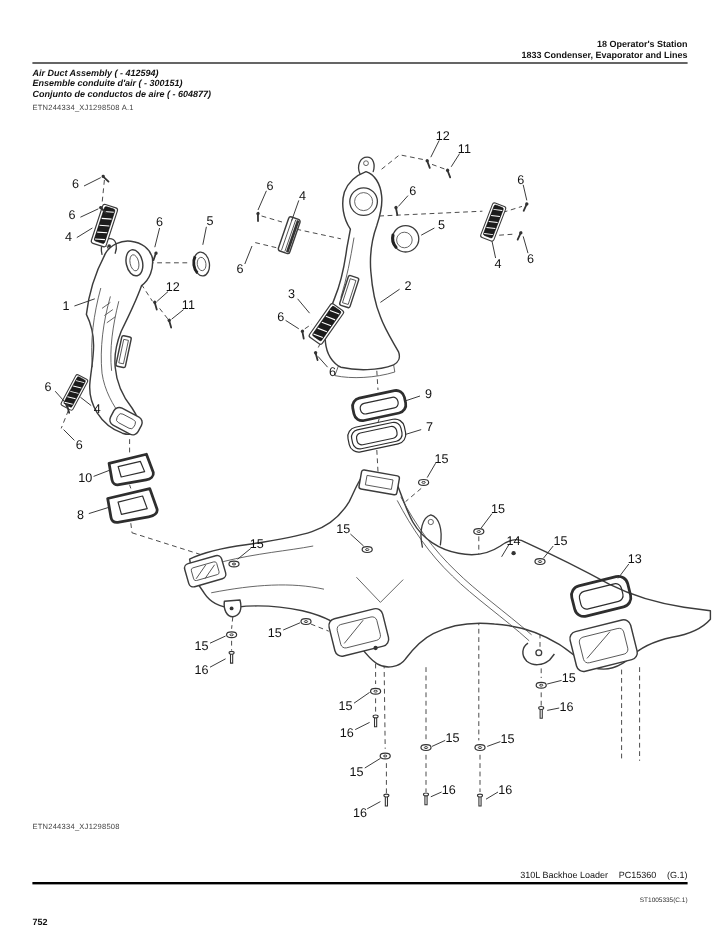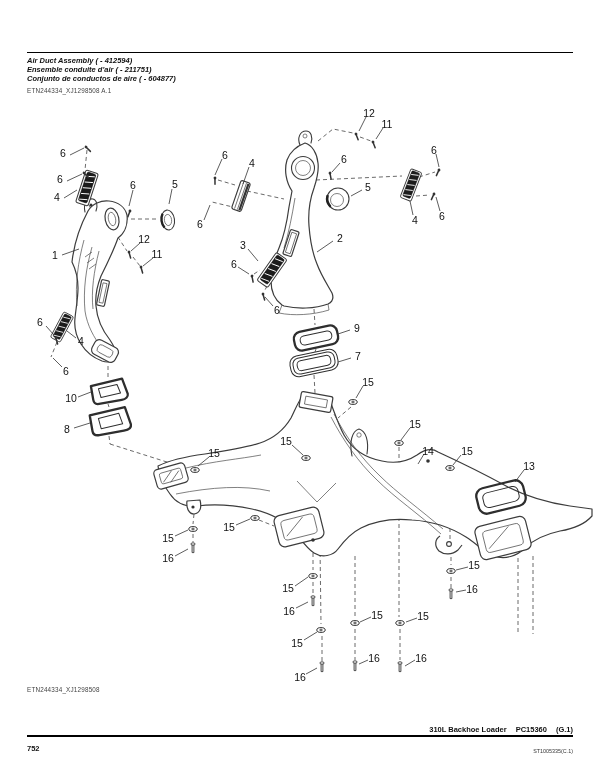"18 Operator's Station" div.hdr-right { html: none -> <div> <div>18 Operator's Station</div> <div>1833 Condenser, Evaporator and Lines</div> </div> }
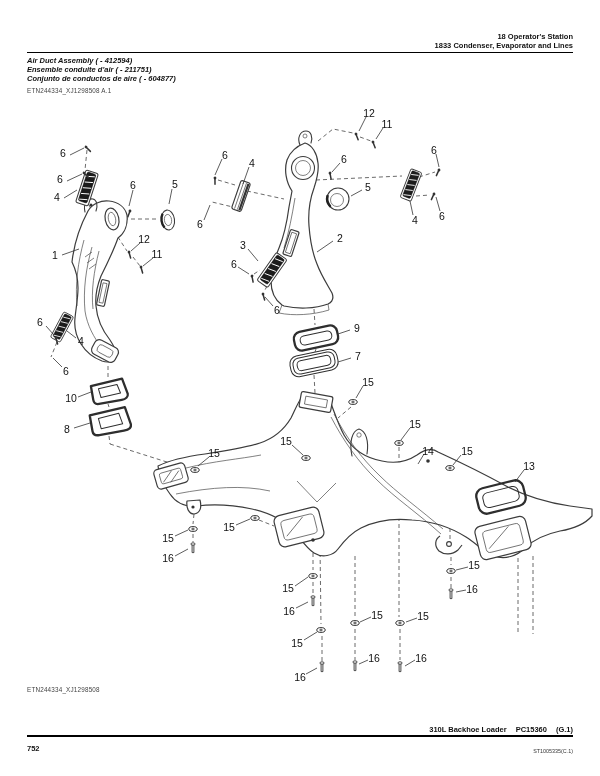"Ensemble conduite d'air ( -" div { text: 211751 -> 300151 }
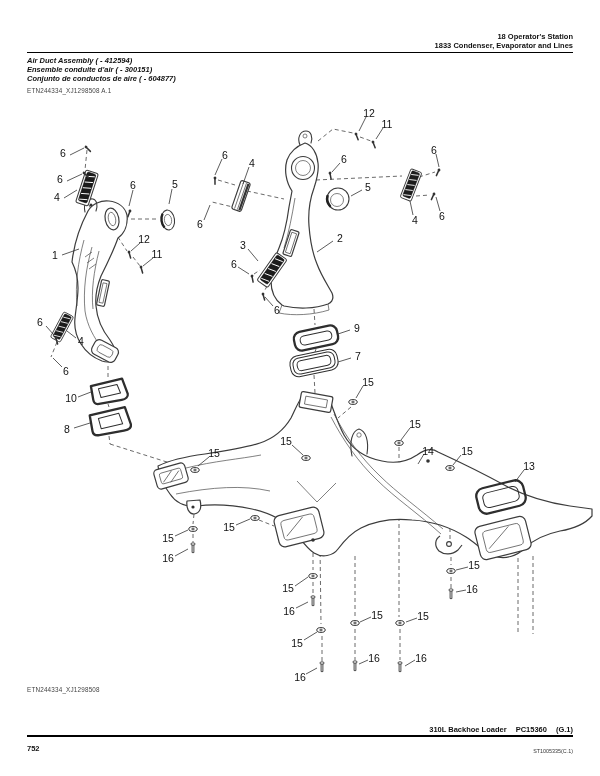"310L Backhoe Loader PC15360 (G.1)" .footer-right { font-weight: bold -> normal }
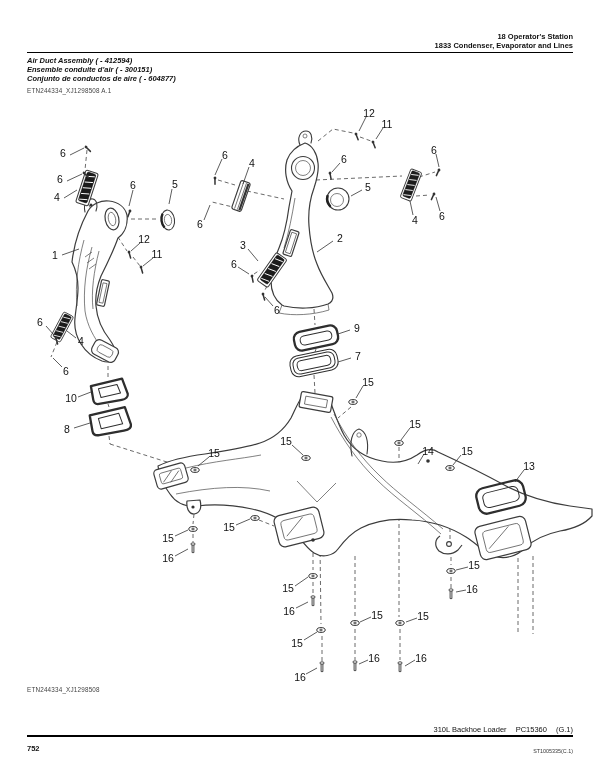"752" .page-num { top: 744px -> 764px }
